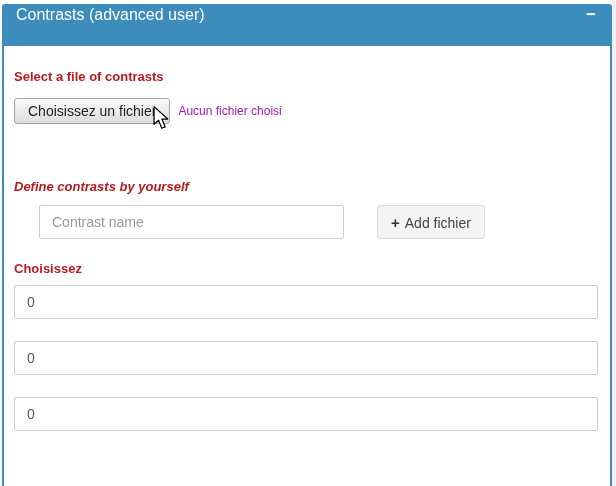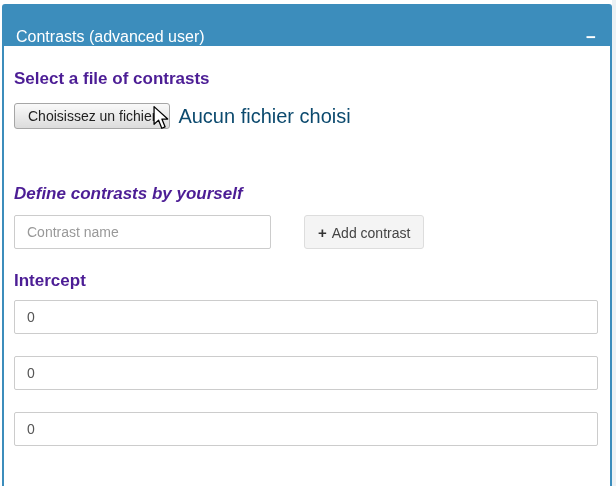"Contrasts (advanced user)" .panel-header { align-items: flex-end -> flex-start }
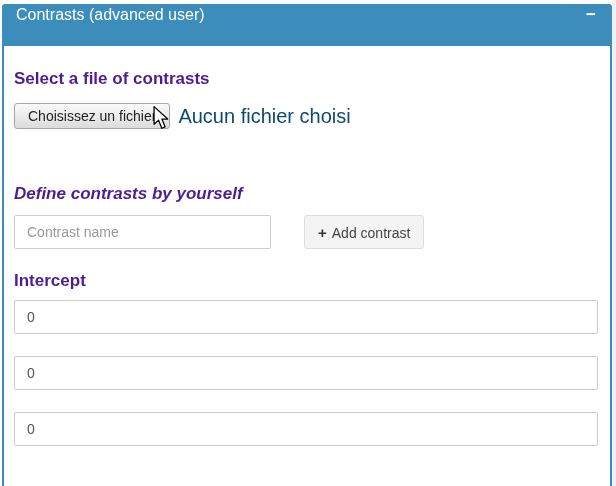"Select a file of contrasts" .ctl-label { color: #4c1d95 -> #b91c1c; font-size: 17px -> 13px }
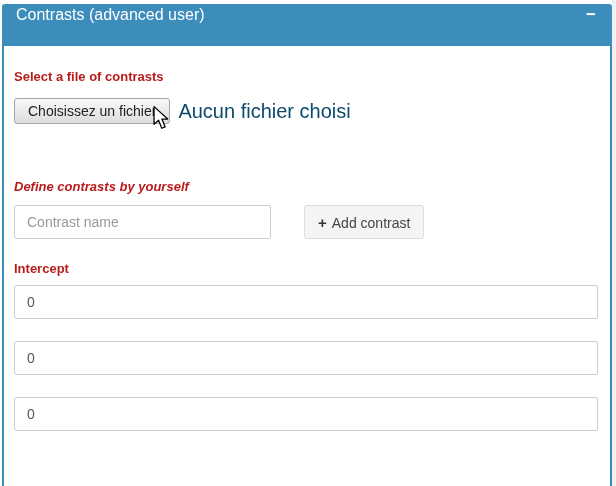"Aucun fichier choisi" .file-status { color: #0c4a6e -> #a21caf; font-size: 20px -> 12px }
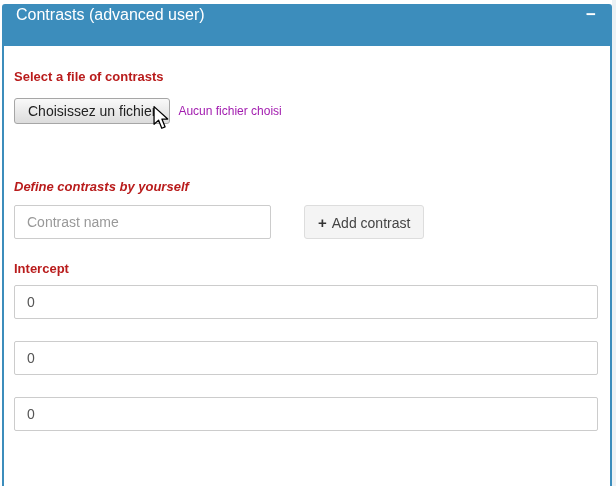"Contrast name" .name-input { margin-left: none -> 25px; width: 257px -> 305px }
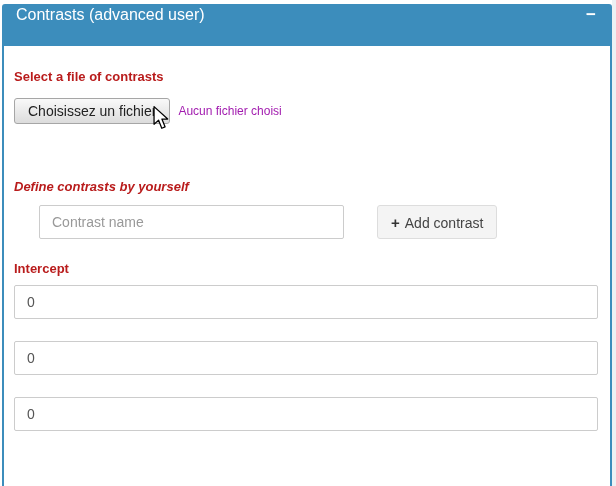"Add contrast" span { text: contrast -> fichier }
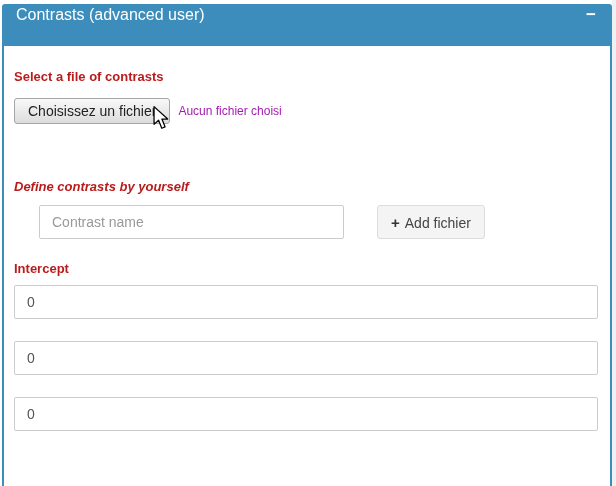"Intercept" span.ctl-label { text: Intercept -> Choisissez }
